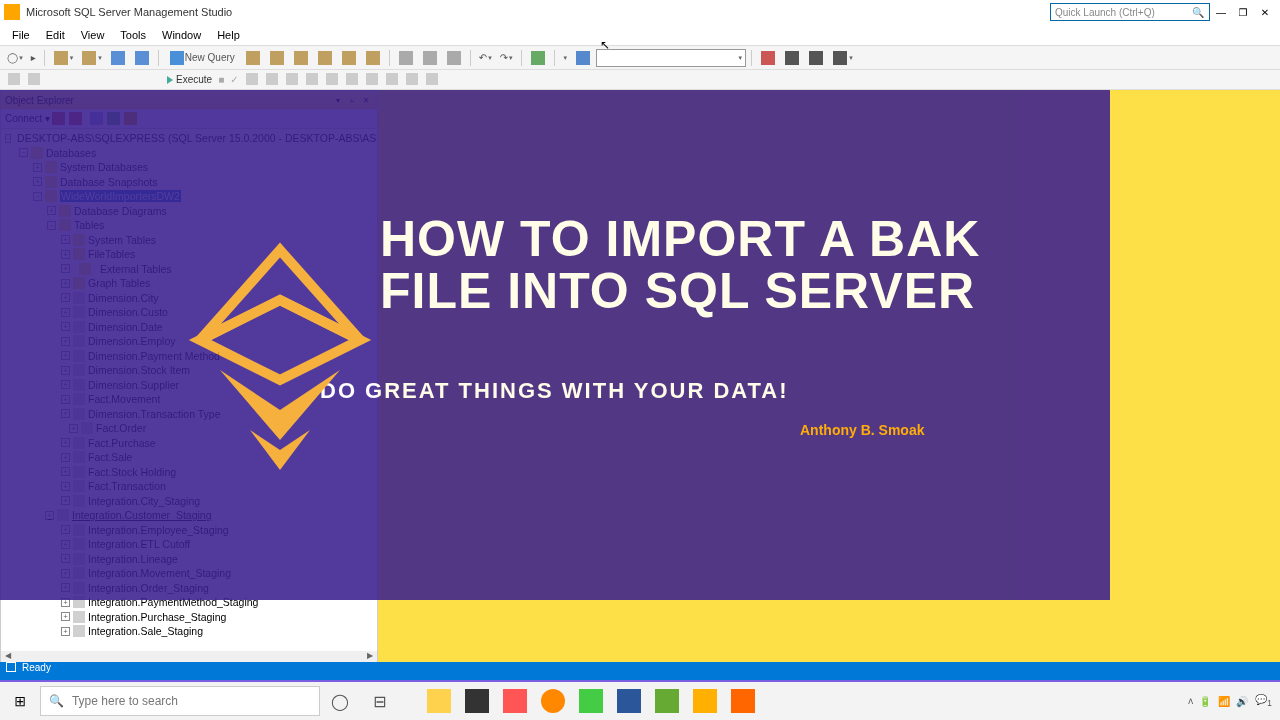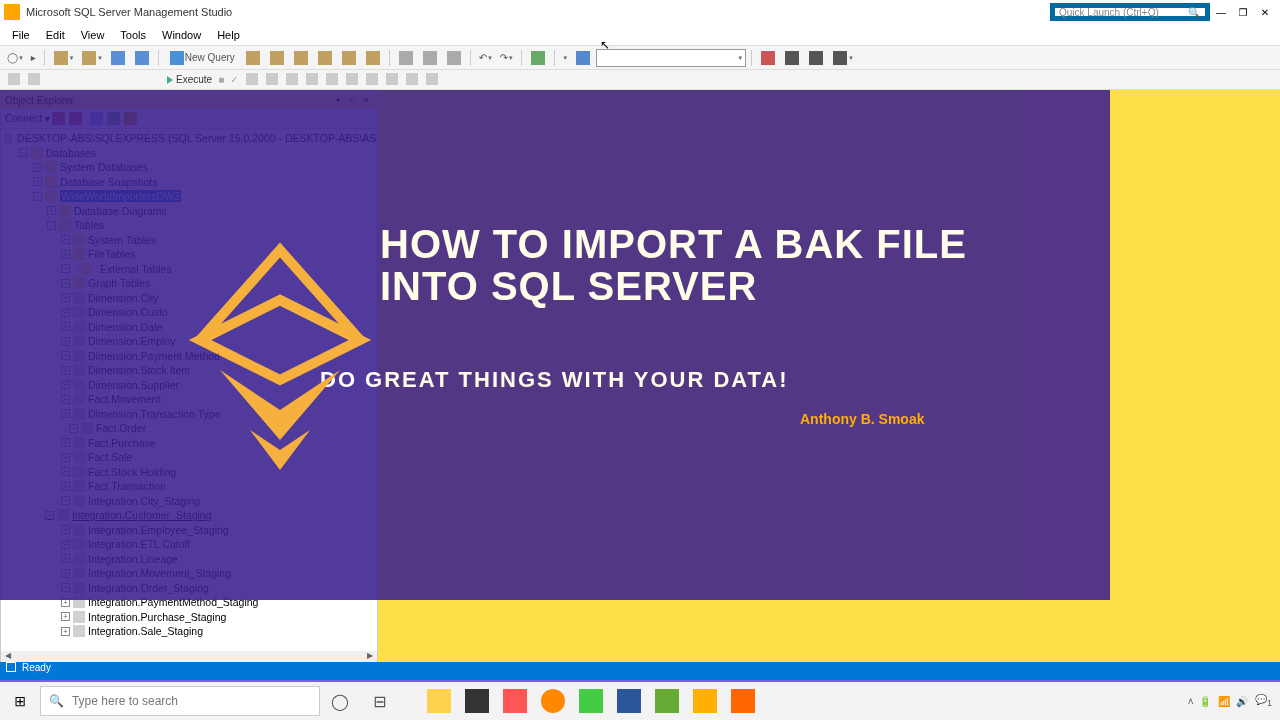"Quick Launch (Ctrl+Q)" .titlebar .quicklaunch { border: 5px solid #0369a1 -> 1px solid #0369a1 }
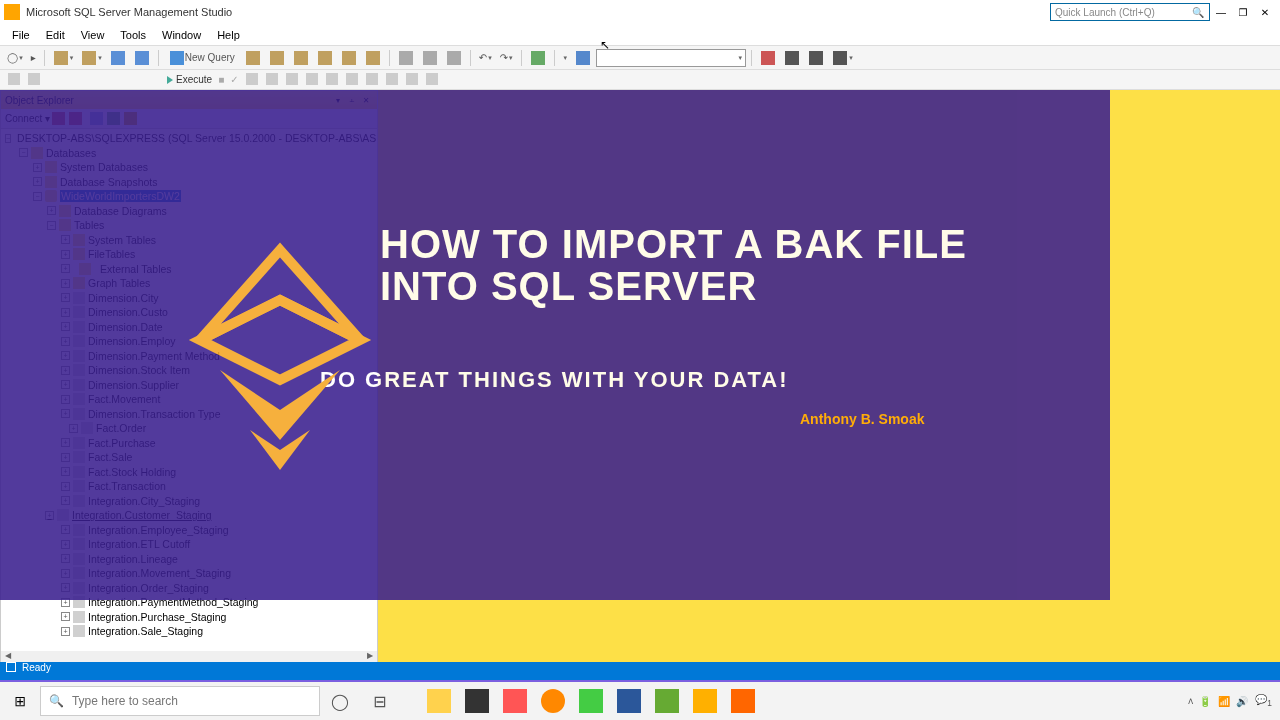"HOW TO IMPORT A BAK" .overlay h1 { font-size: 40px -> 50px }
